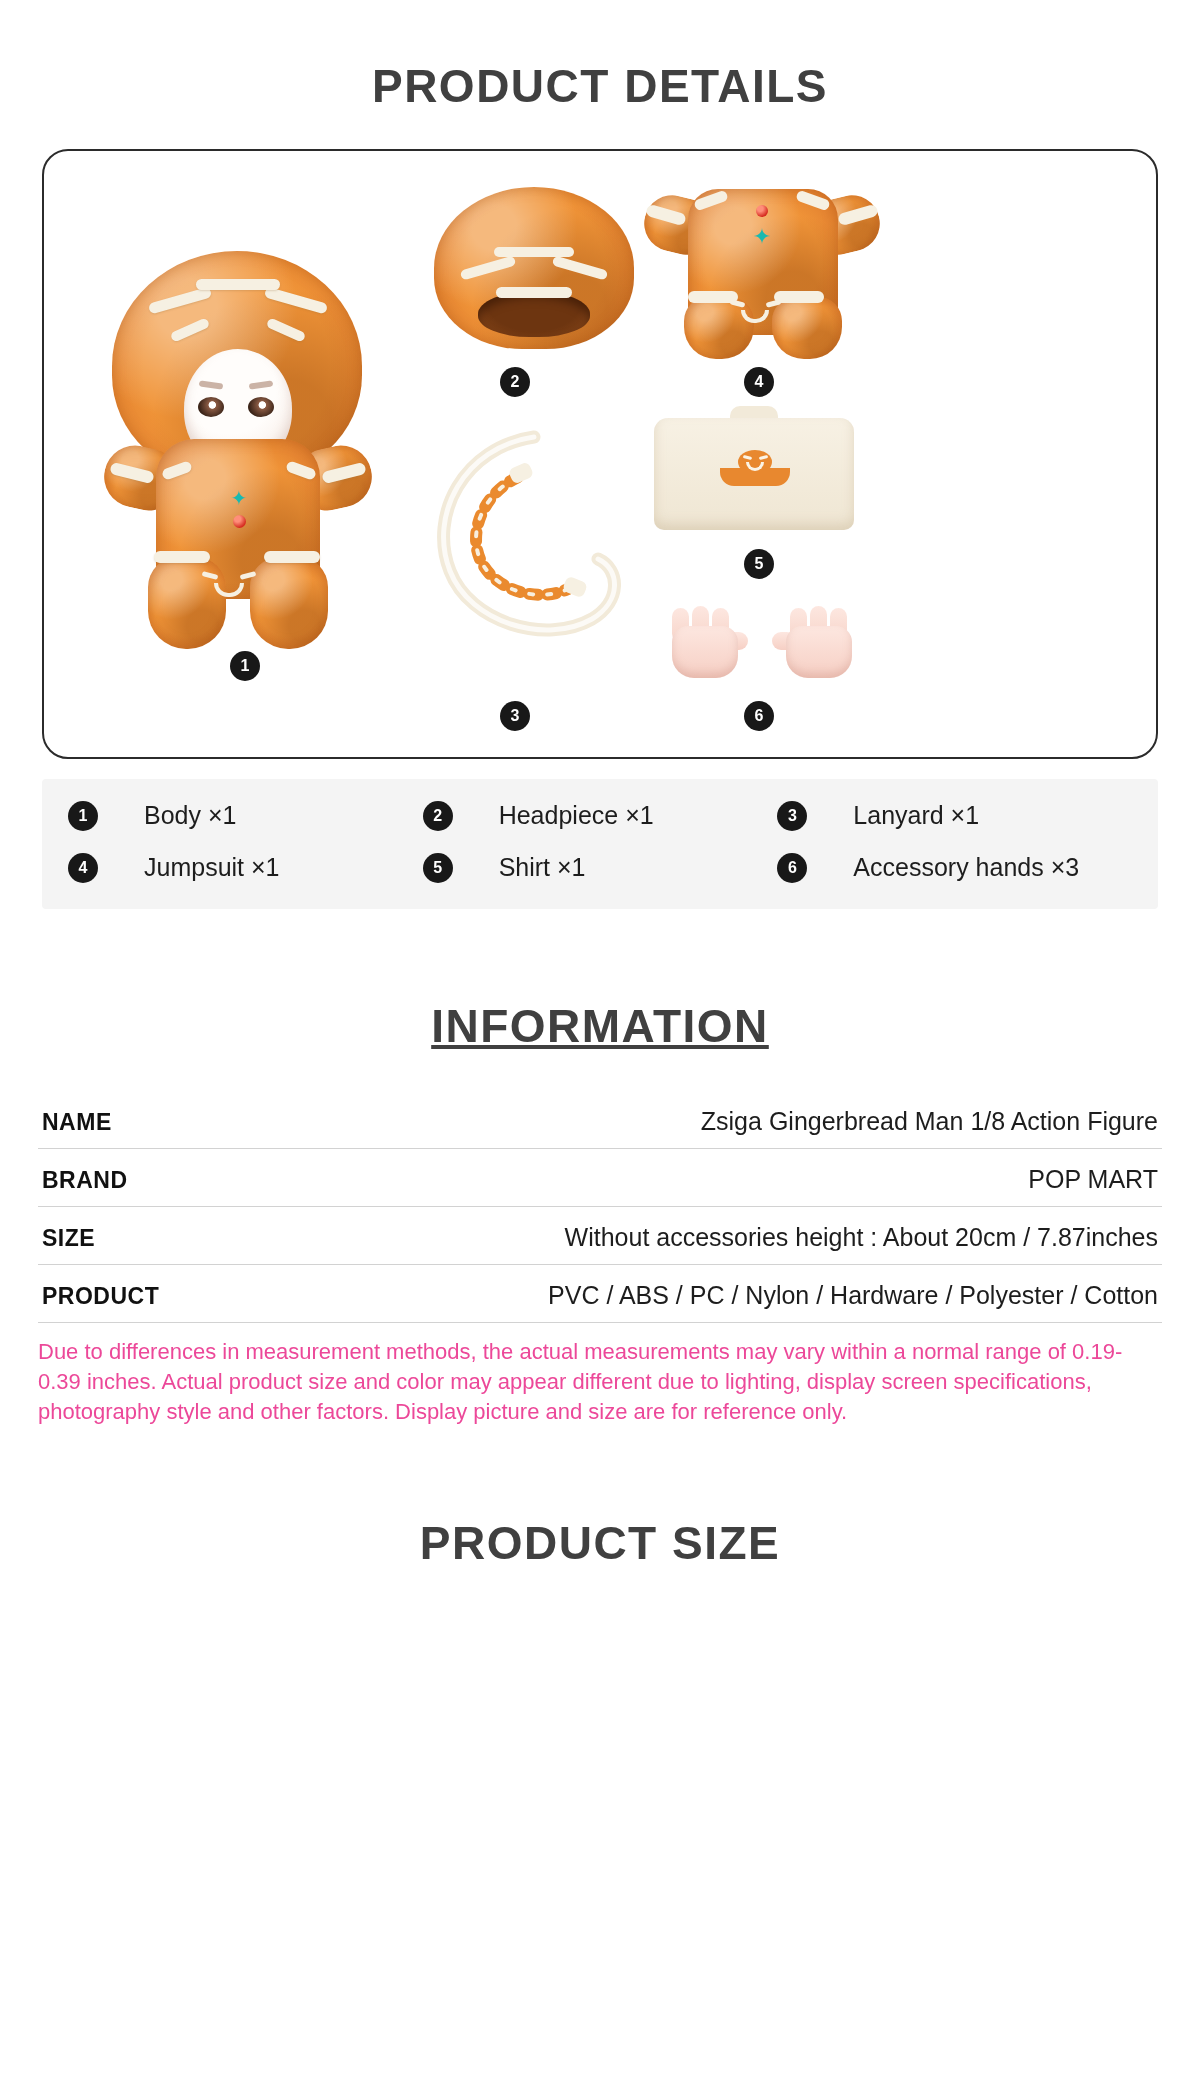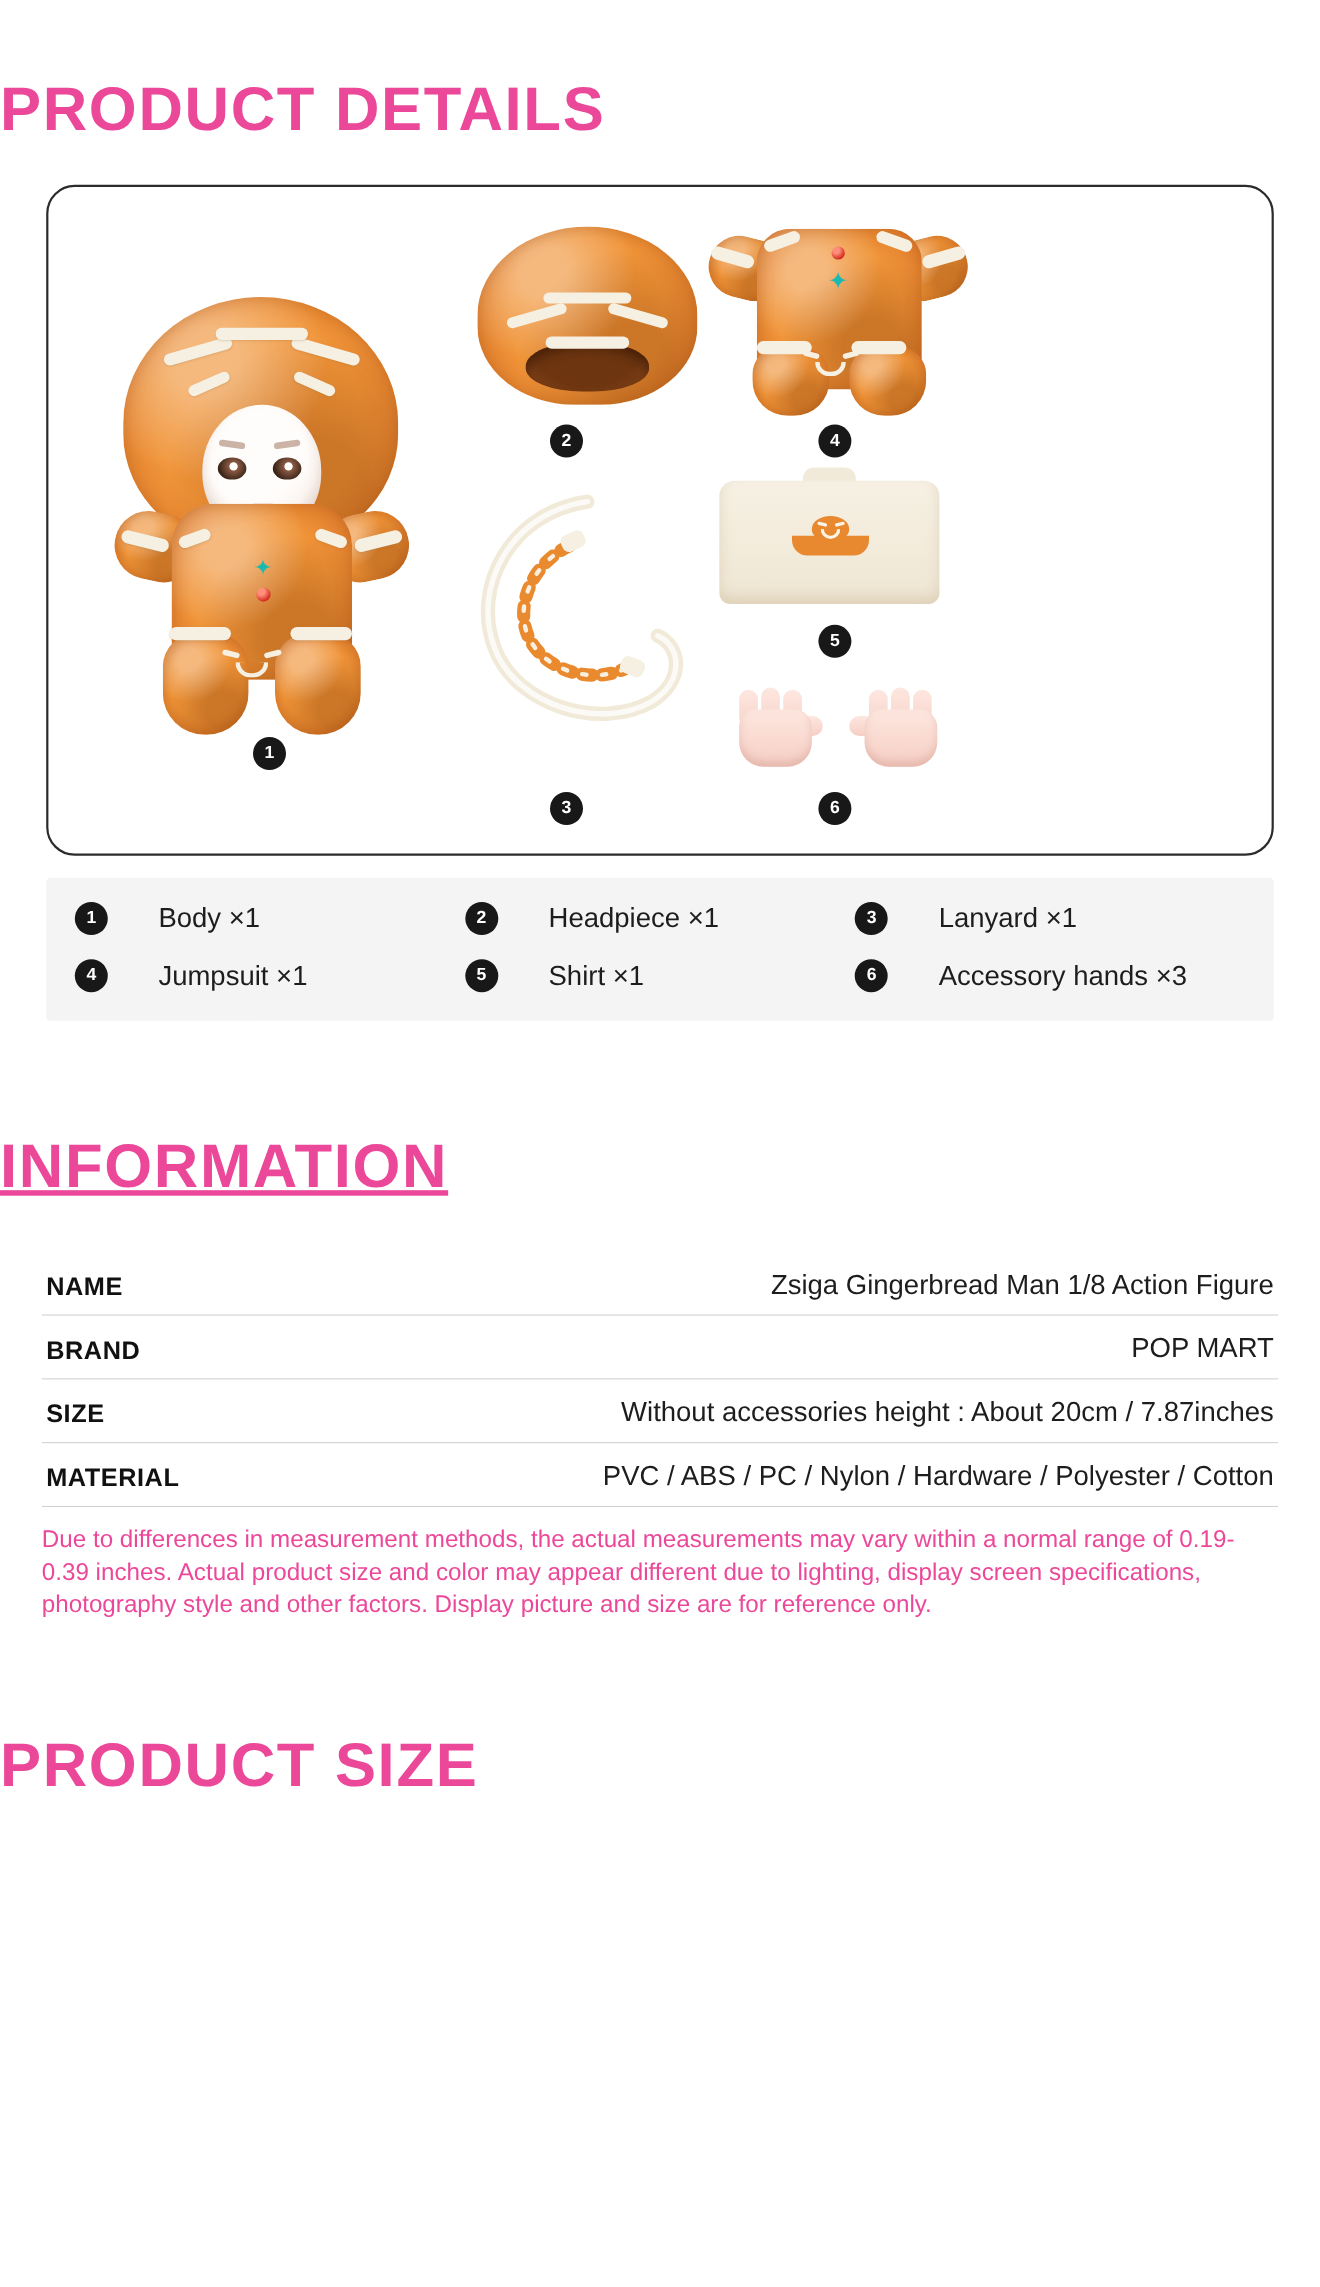"PRODUCT DETAILS" .section-title { color: #ec4899 -> #404040; font-size: 56px -> 46px; text-align: none -> center }
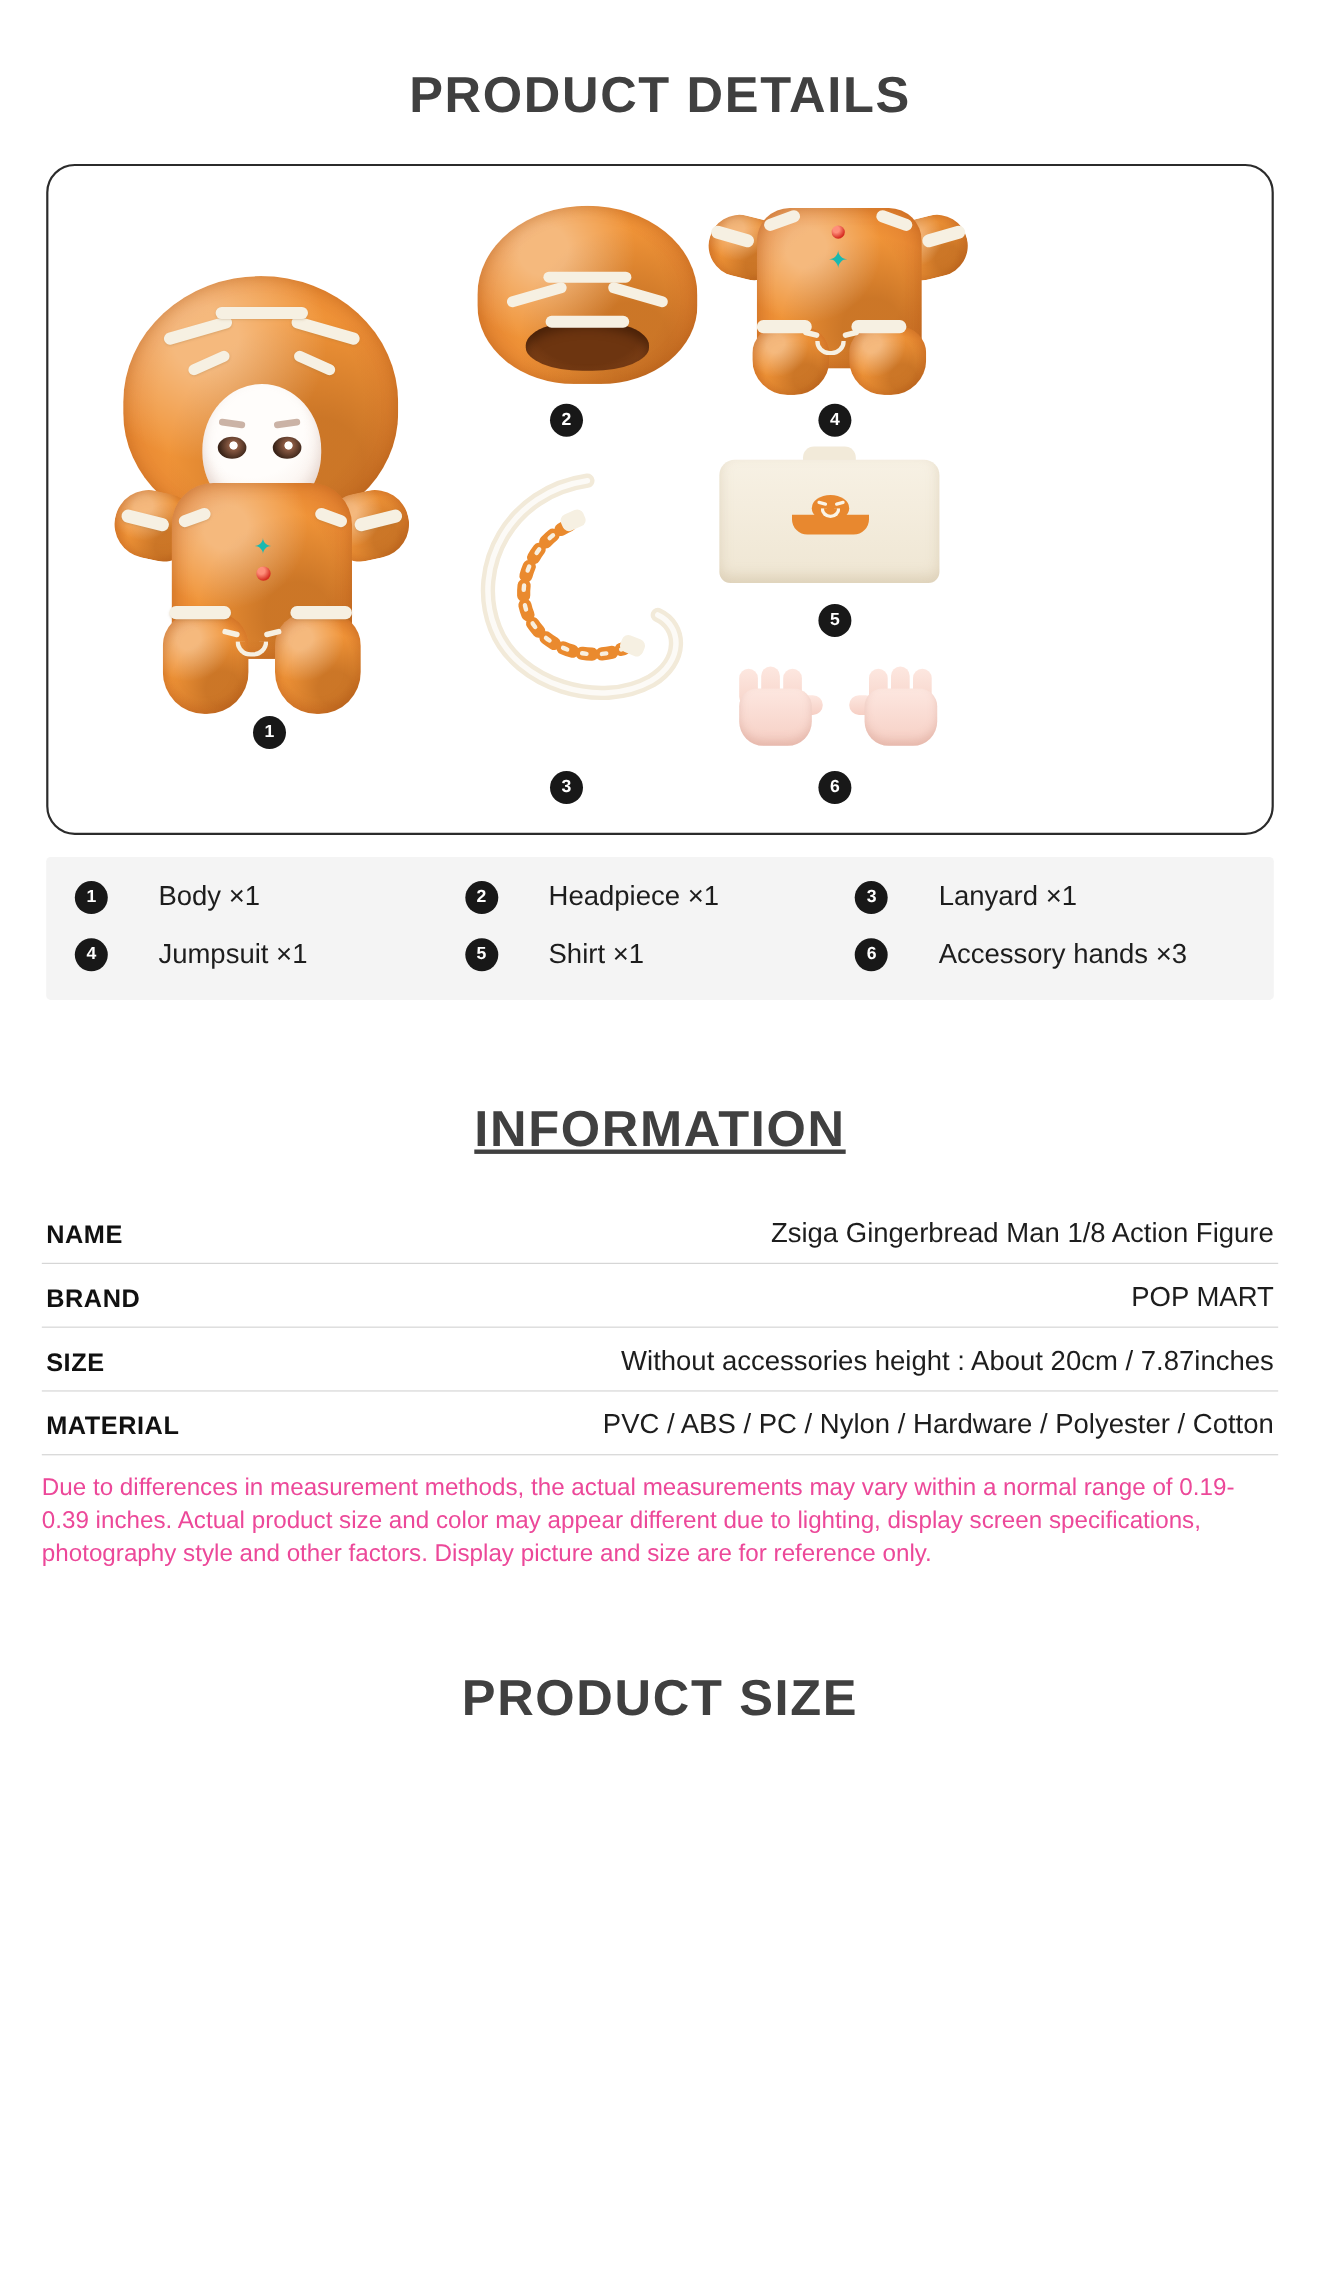"MATERIAL" span.key { text: MATERIAL -> PRODUCT }
